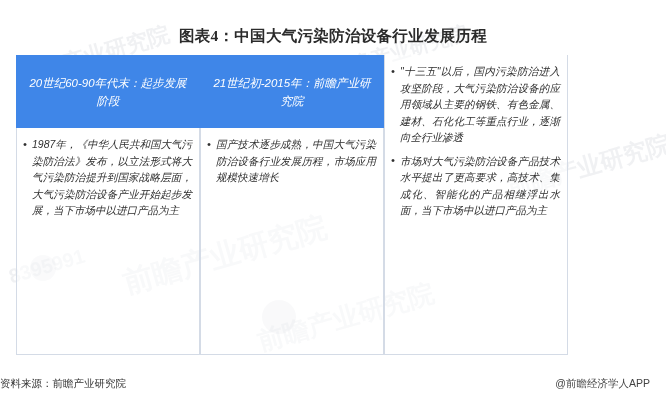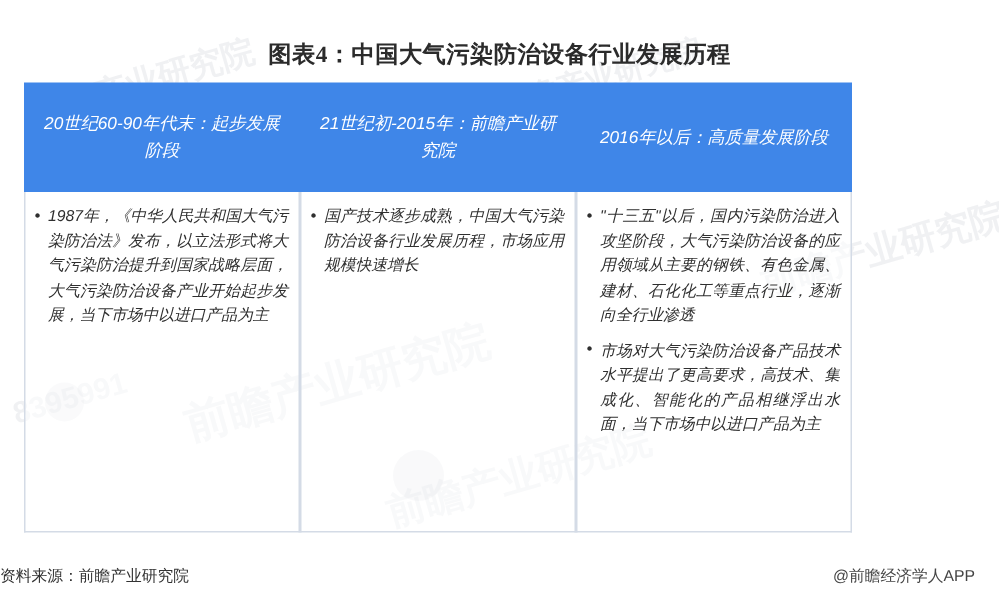"2016年以后：高质量发展阶段" div.card-header { html: <div>2016年以后：高质量发展阶段</div> -> none }
